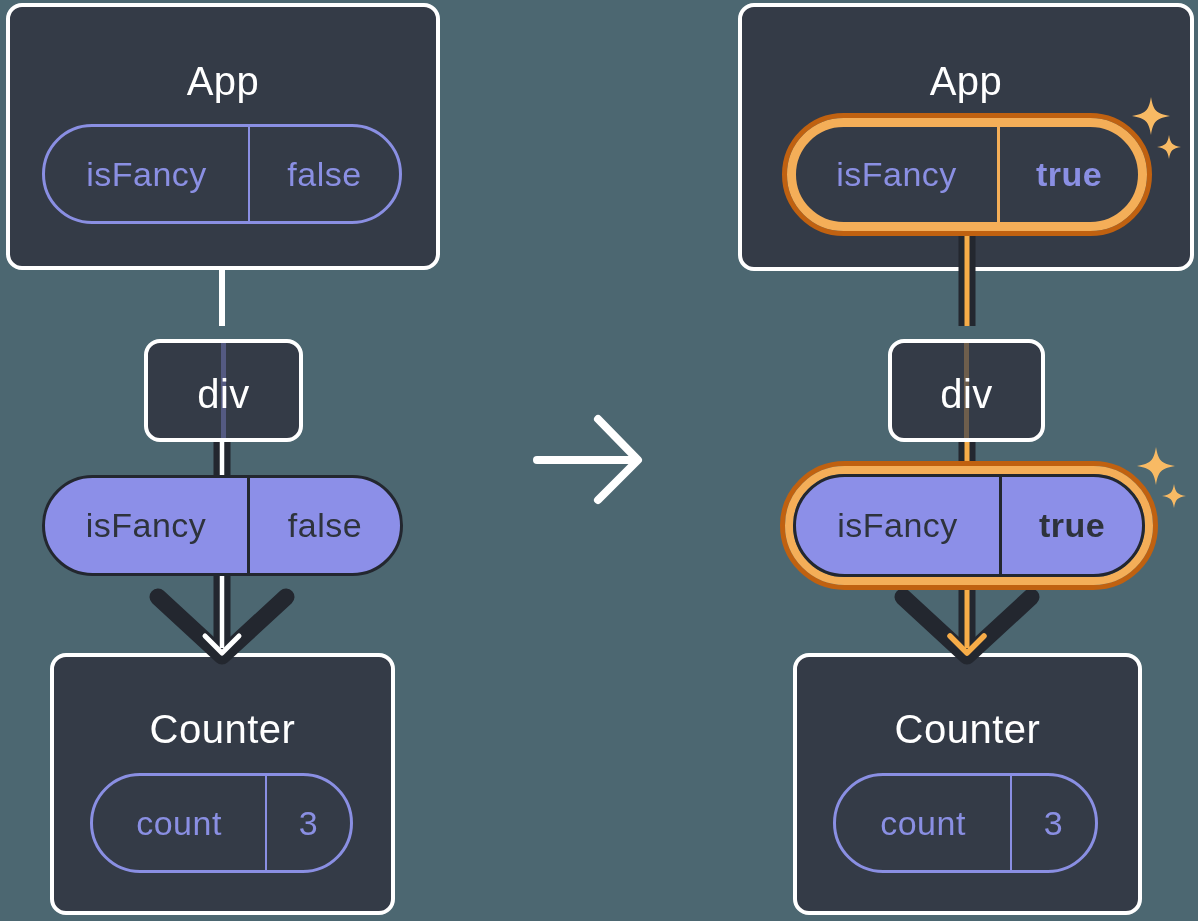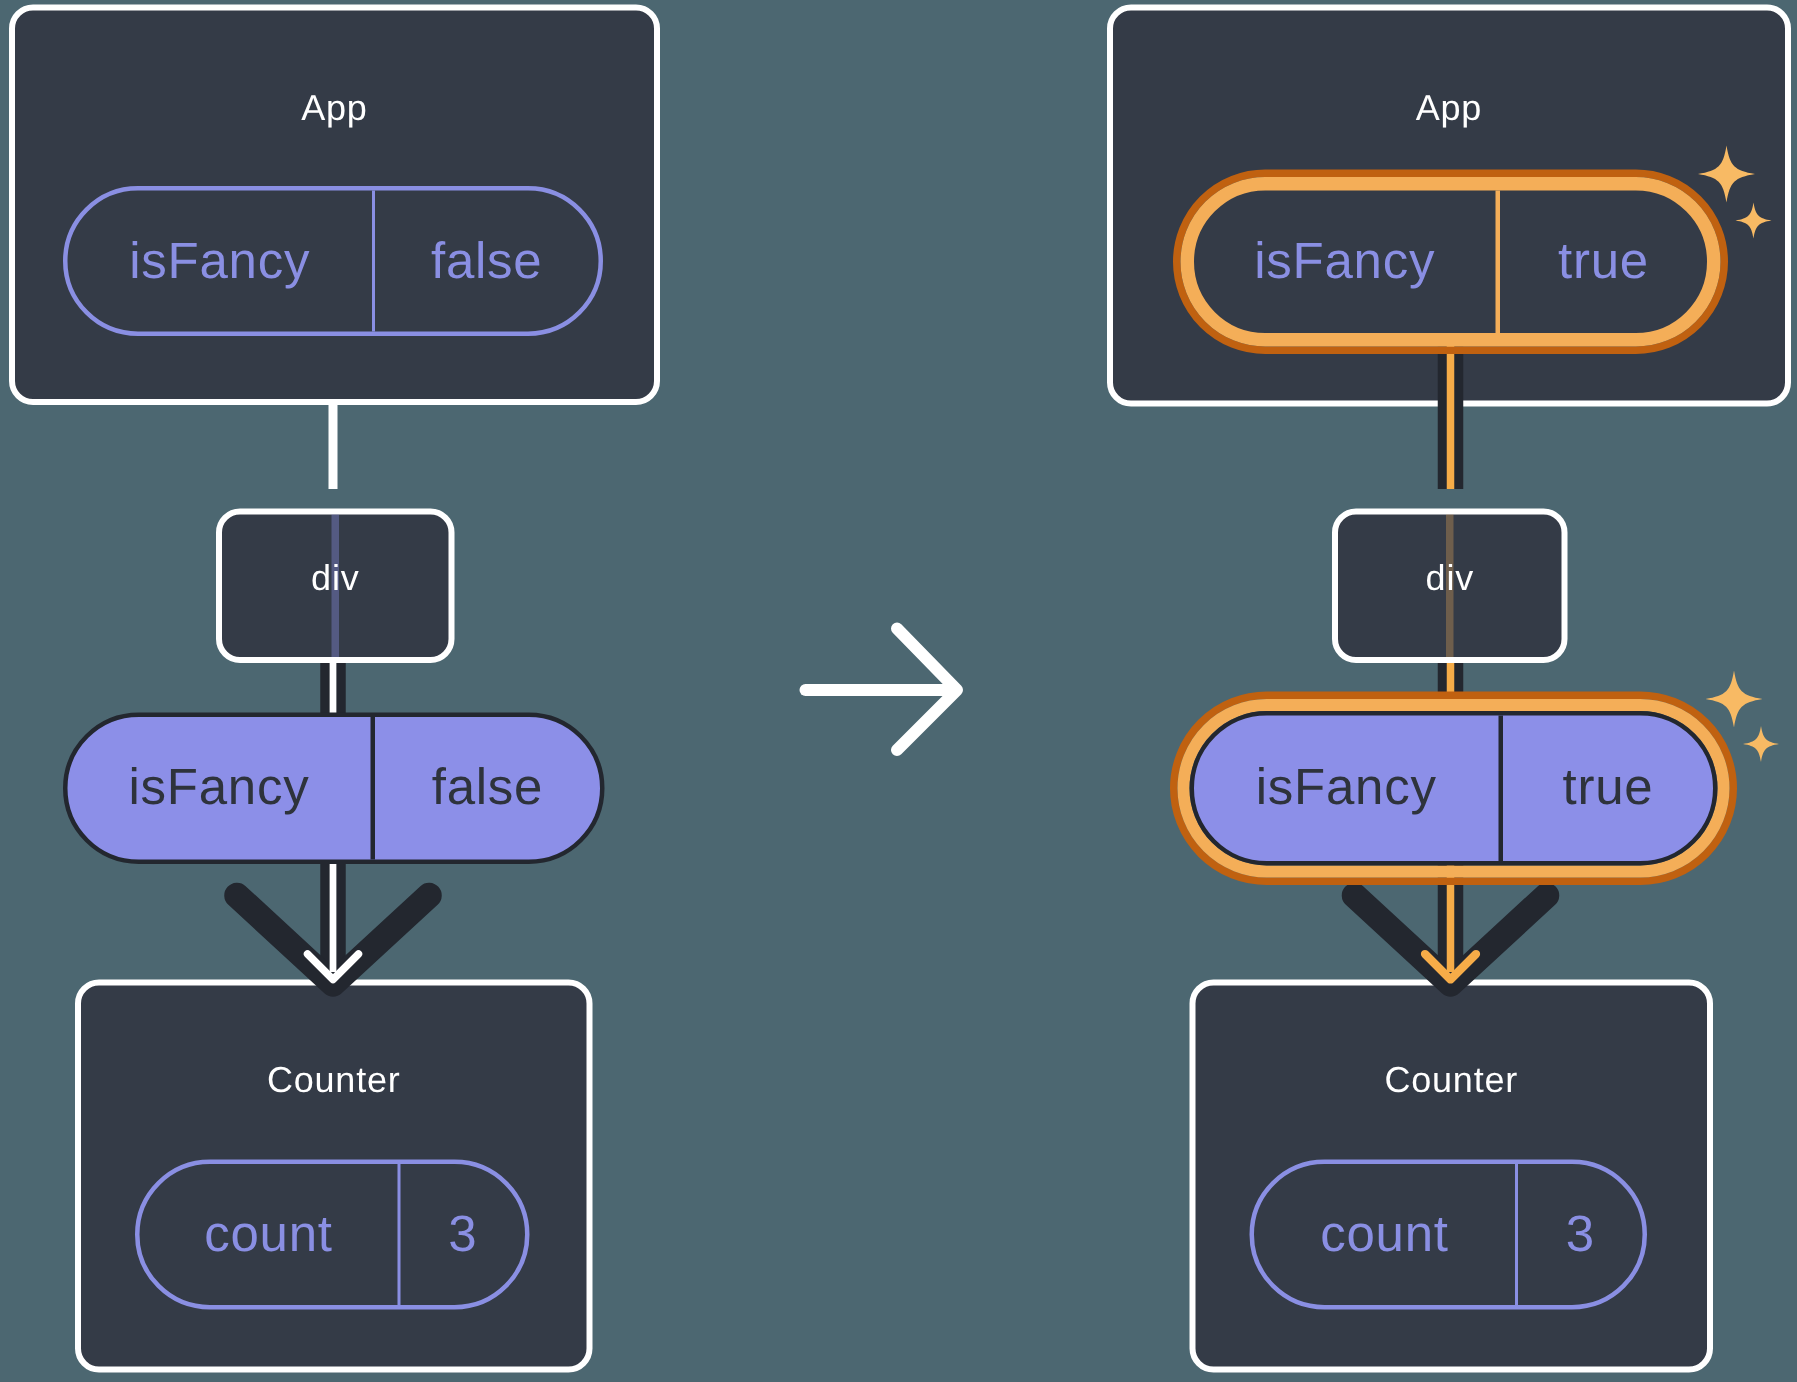"App" .card-title { font-size: 24px -> 40px }
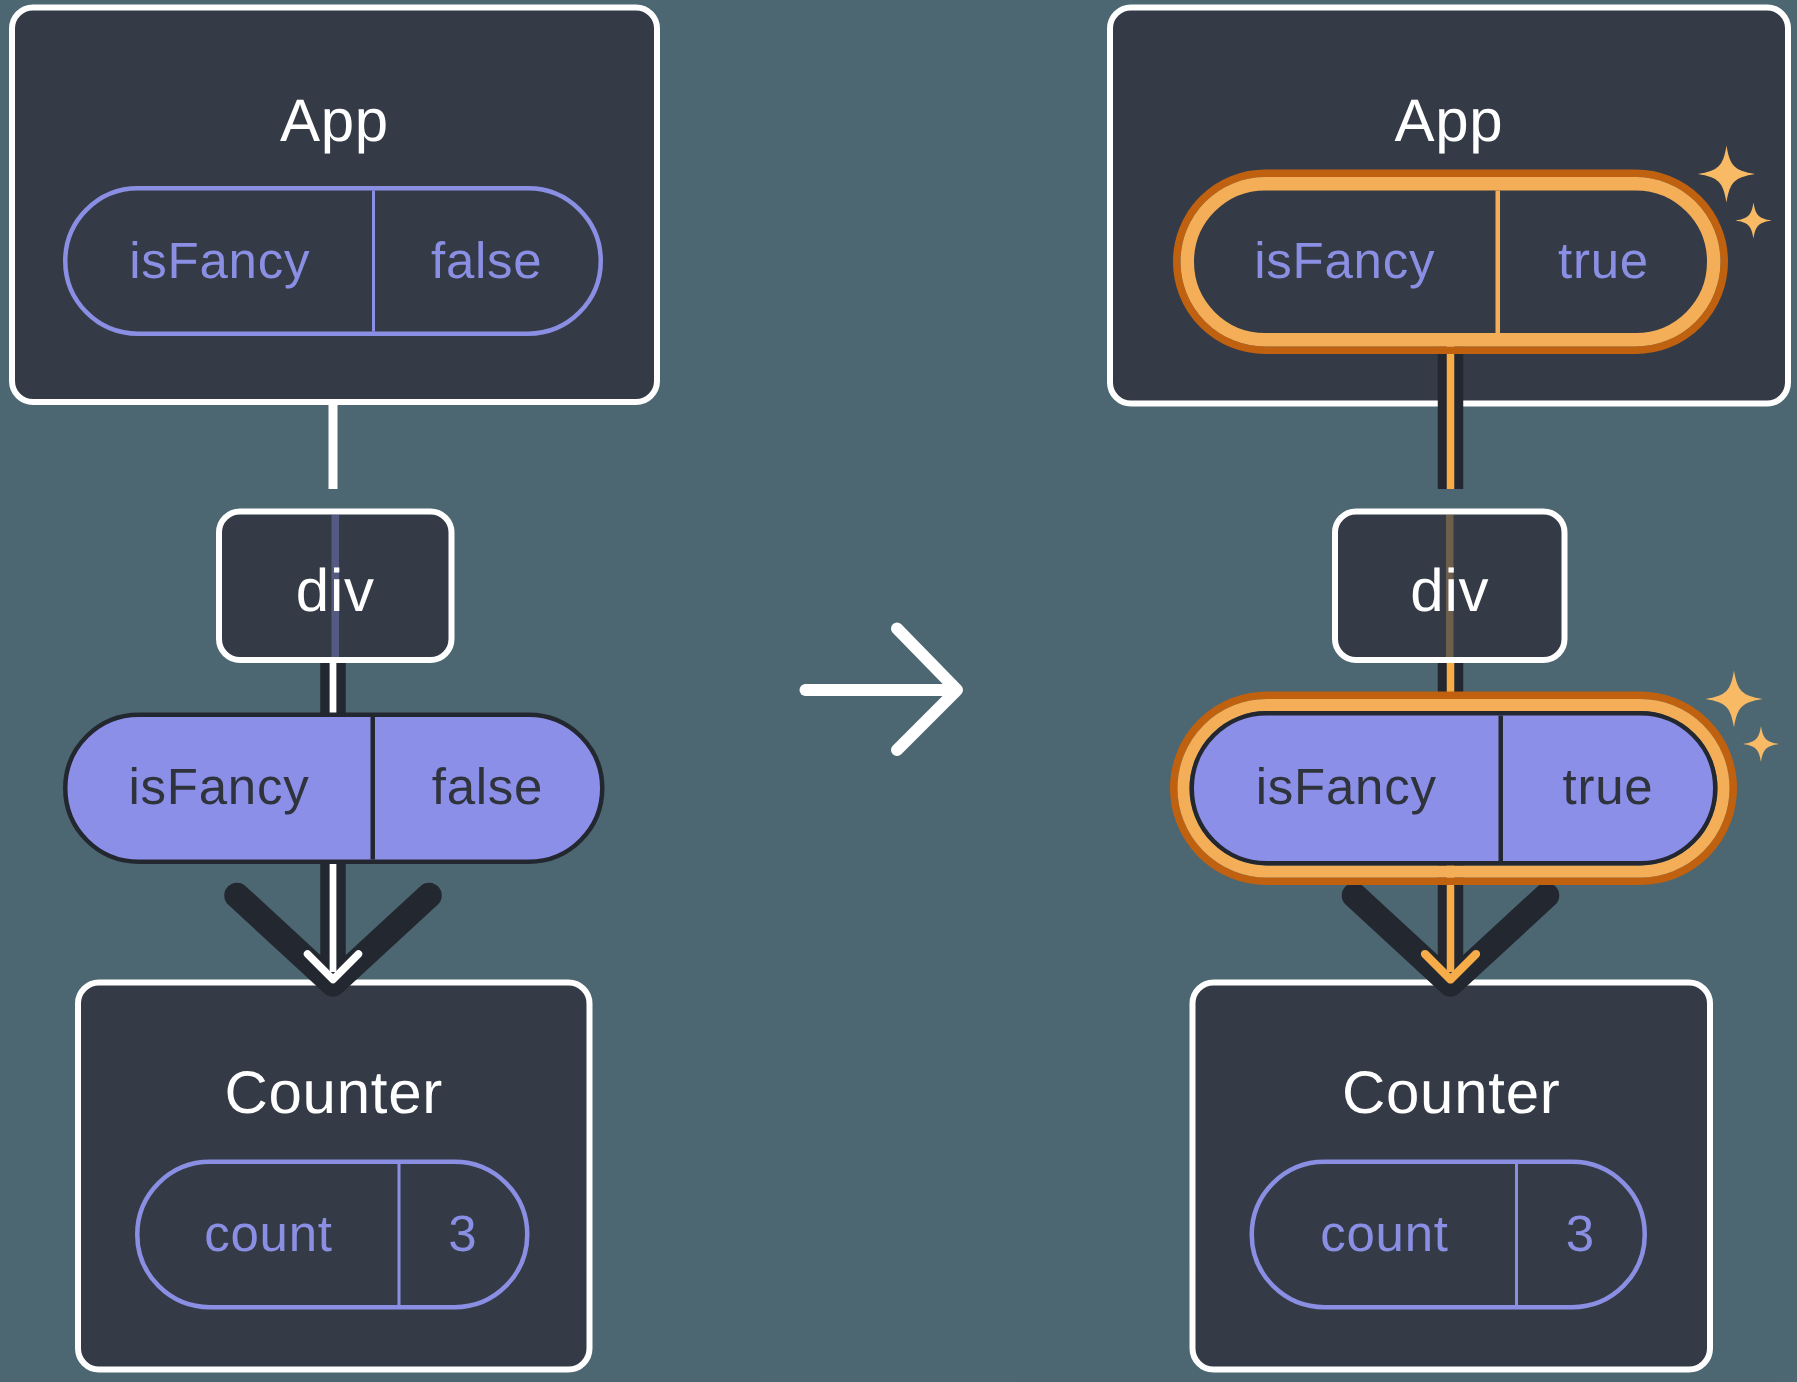"true" .bold-val { font-weight: 400 -> 700 }
